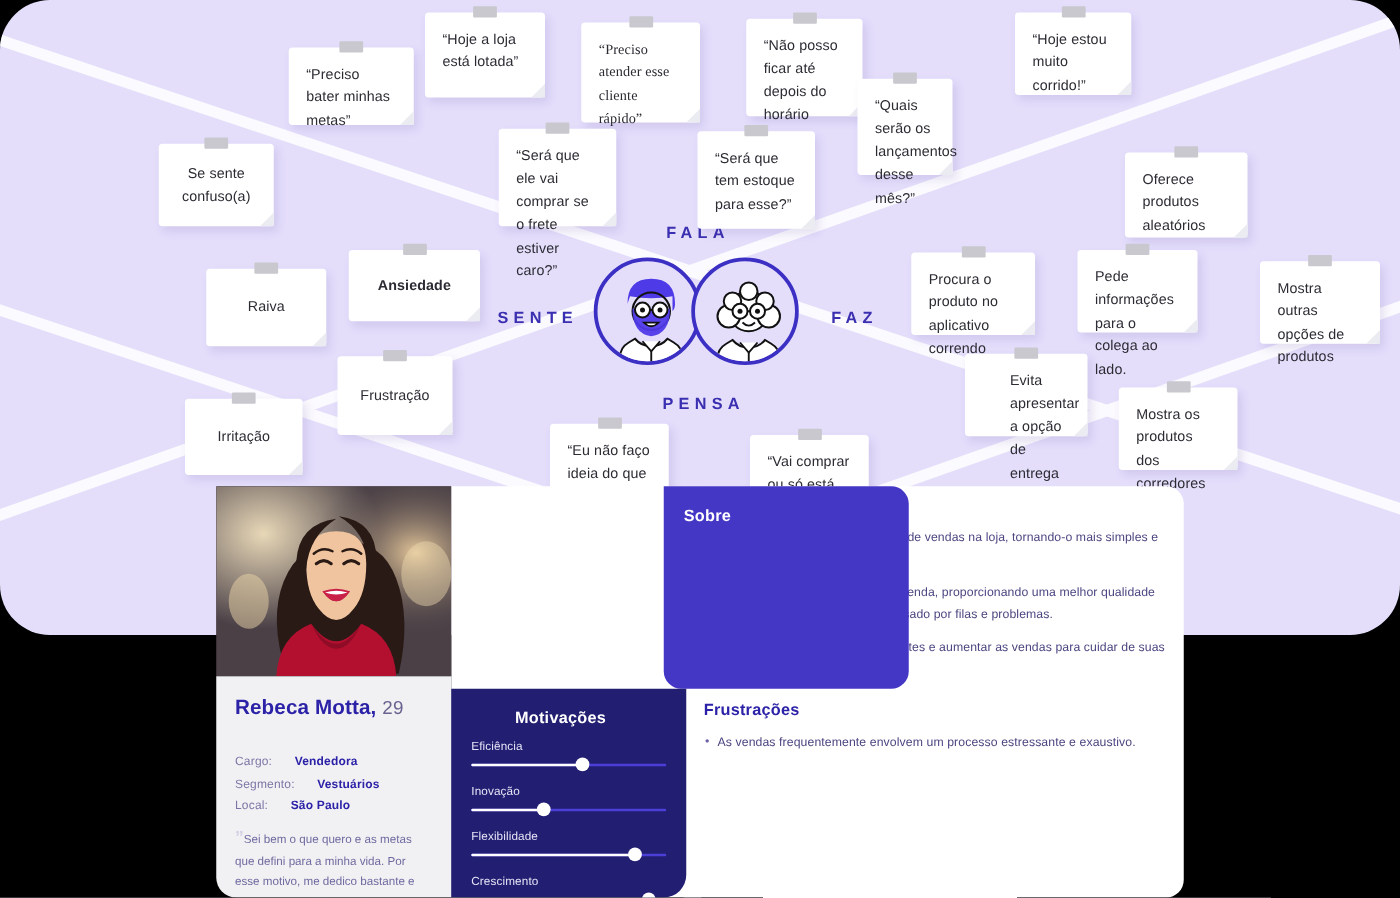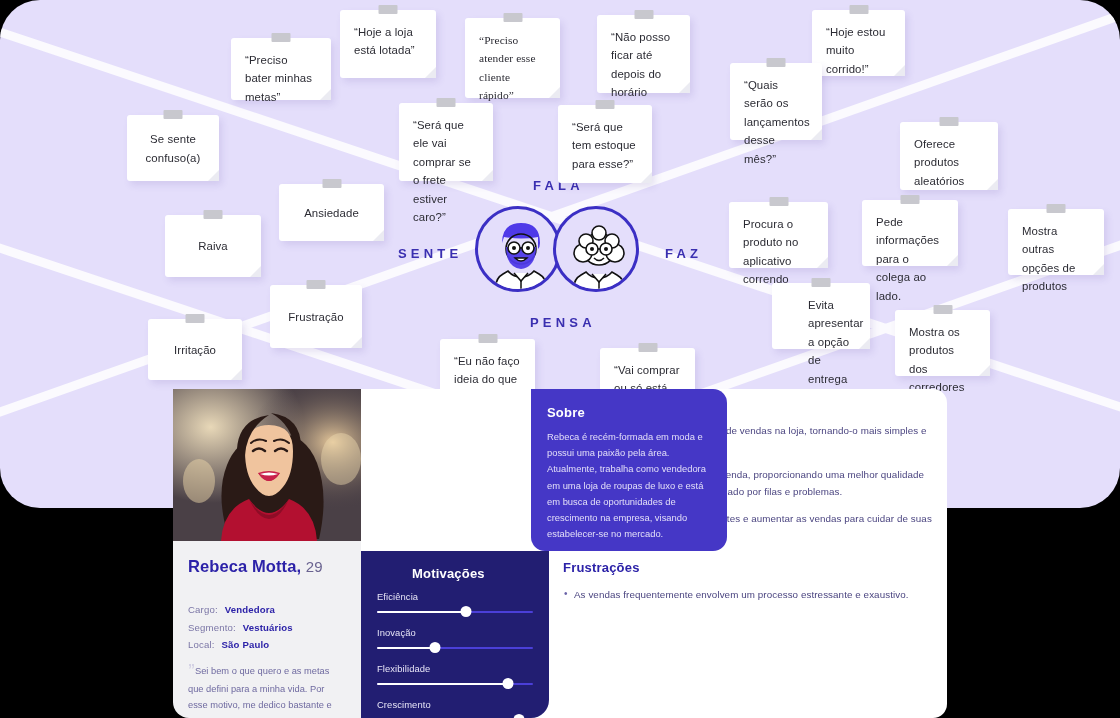"“Quais serão os lançamentos desse" div.note { left: 730px -> 686px; width: 92px -> 76px }
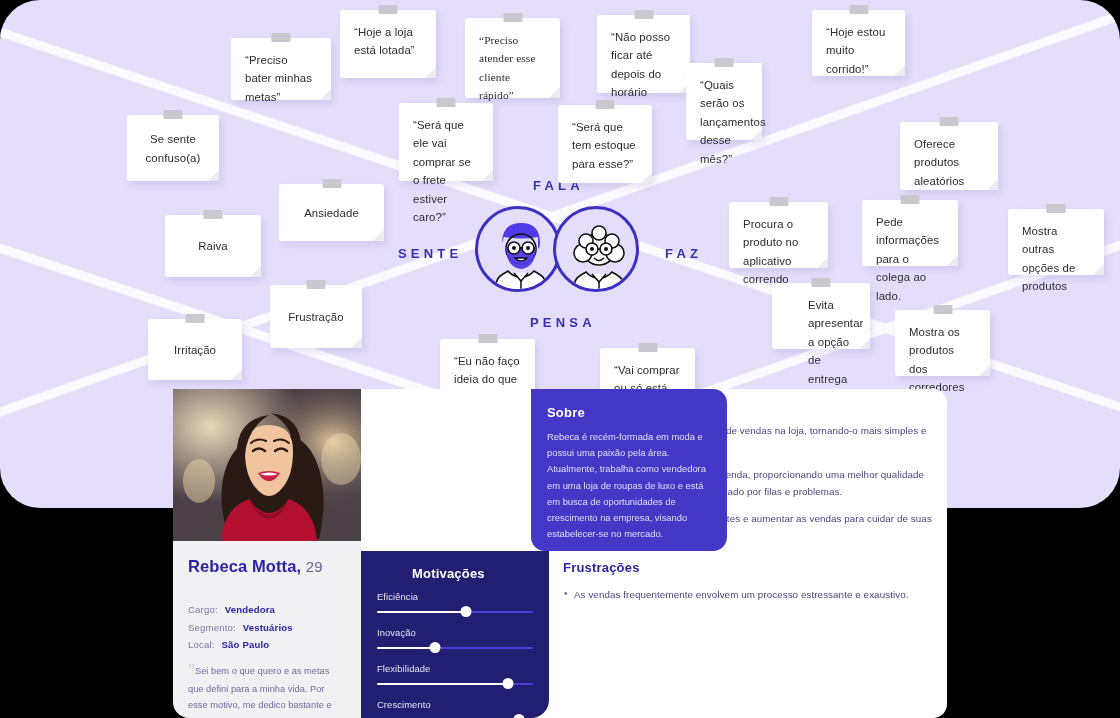"Ansiedade" div.note { font-weight: none -> bold; top: 184px -> 200px }
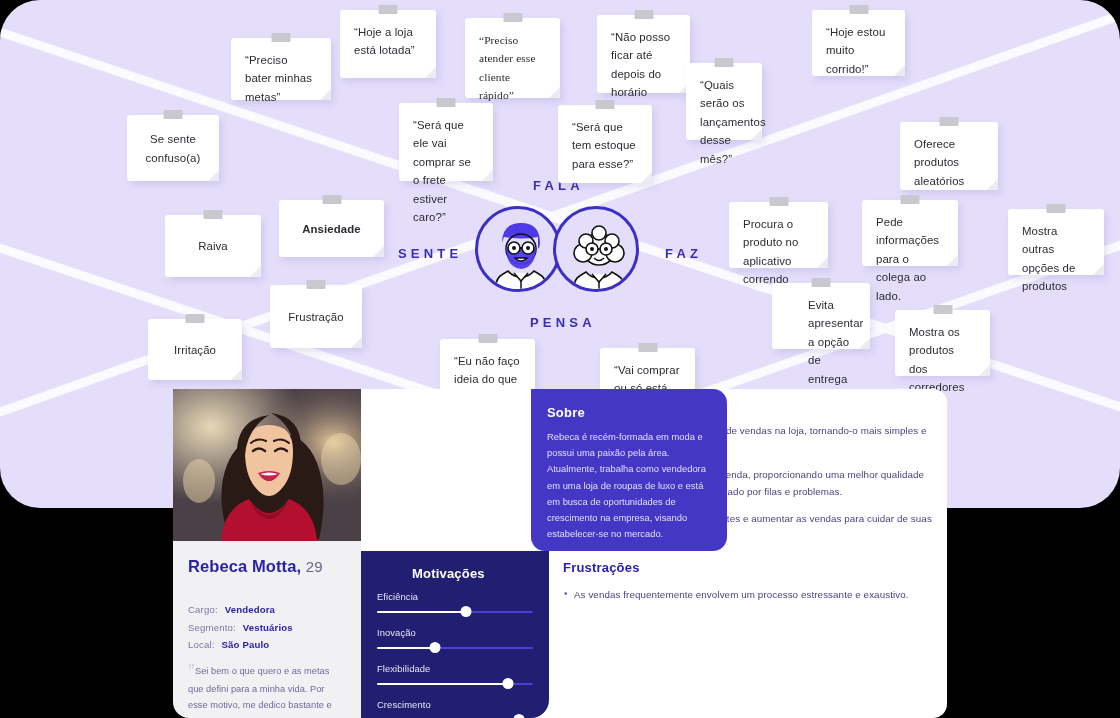"Rebeca é recém-formada em moda" p { html: <p>Rebeca é recém-formada em moda e possui uma paixão pela área. Atualmente, trabalha como vendedora em uma loja de roupas de luxo e está em busca de oportunidades de crescimento na empresa, visando estabelecer-se no mercado.</p> -> none }
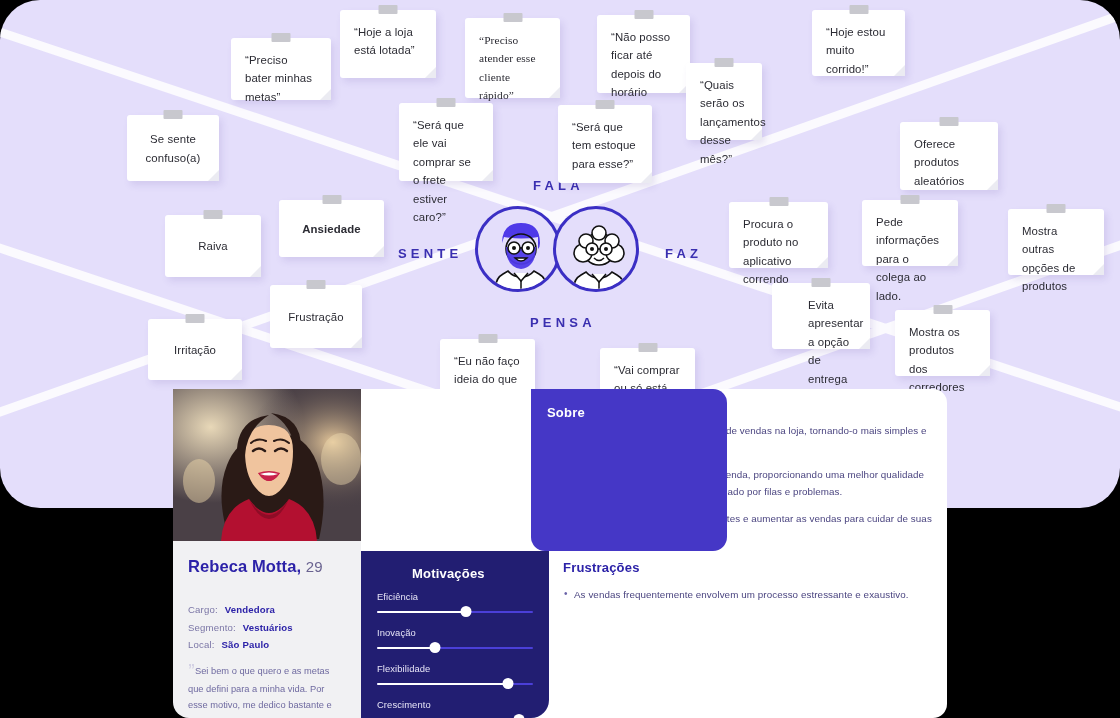"Vendedora" .frow b { margin-left: 7px -> 18px }
